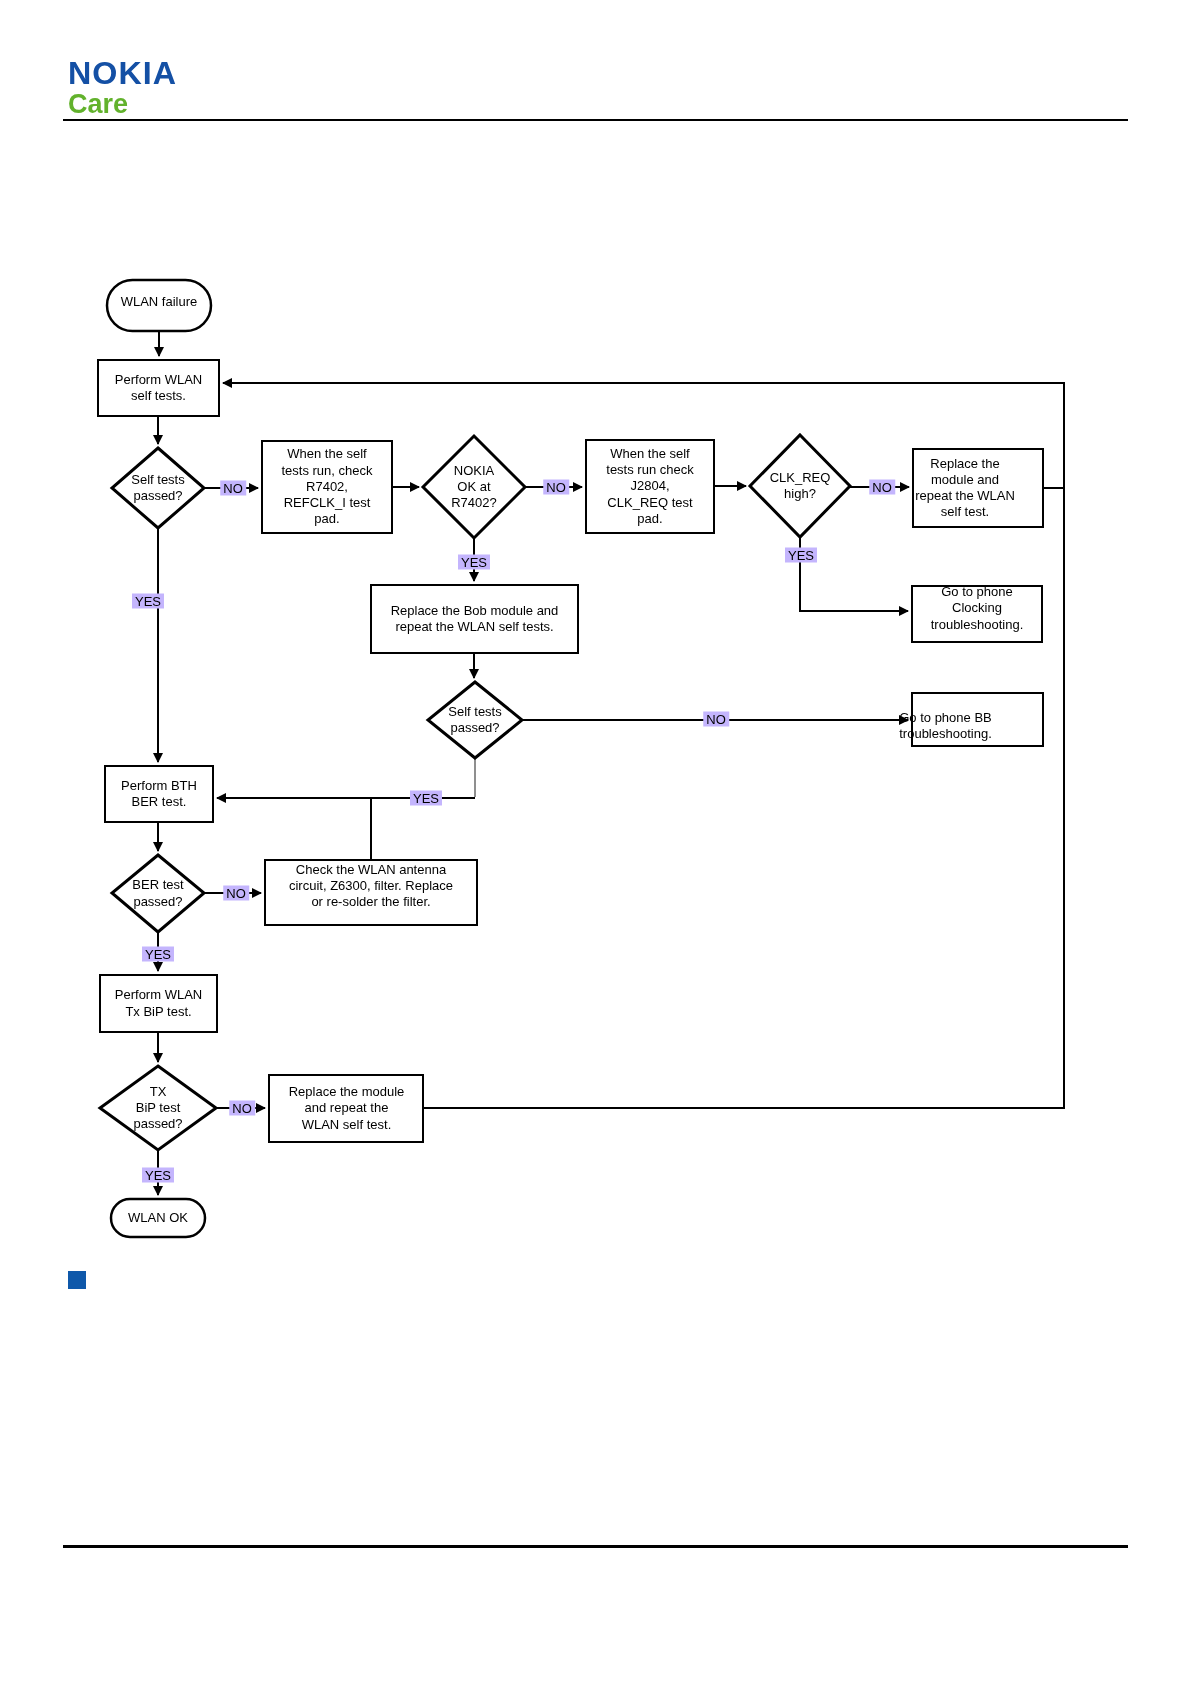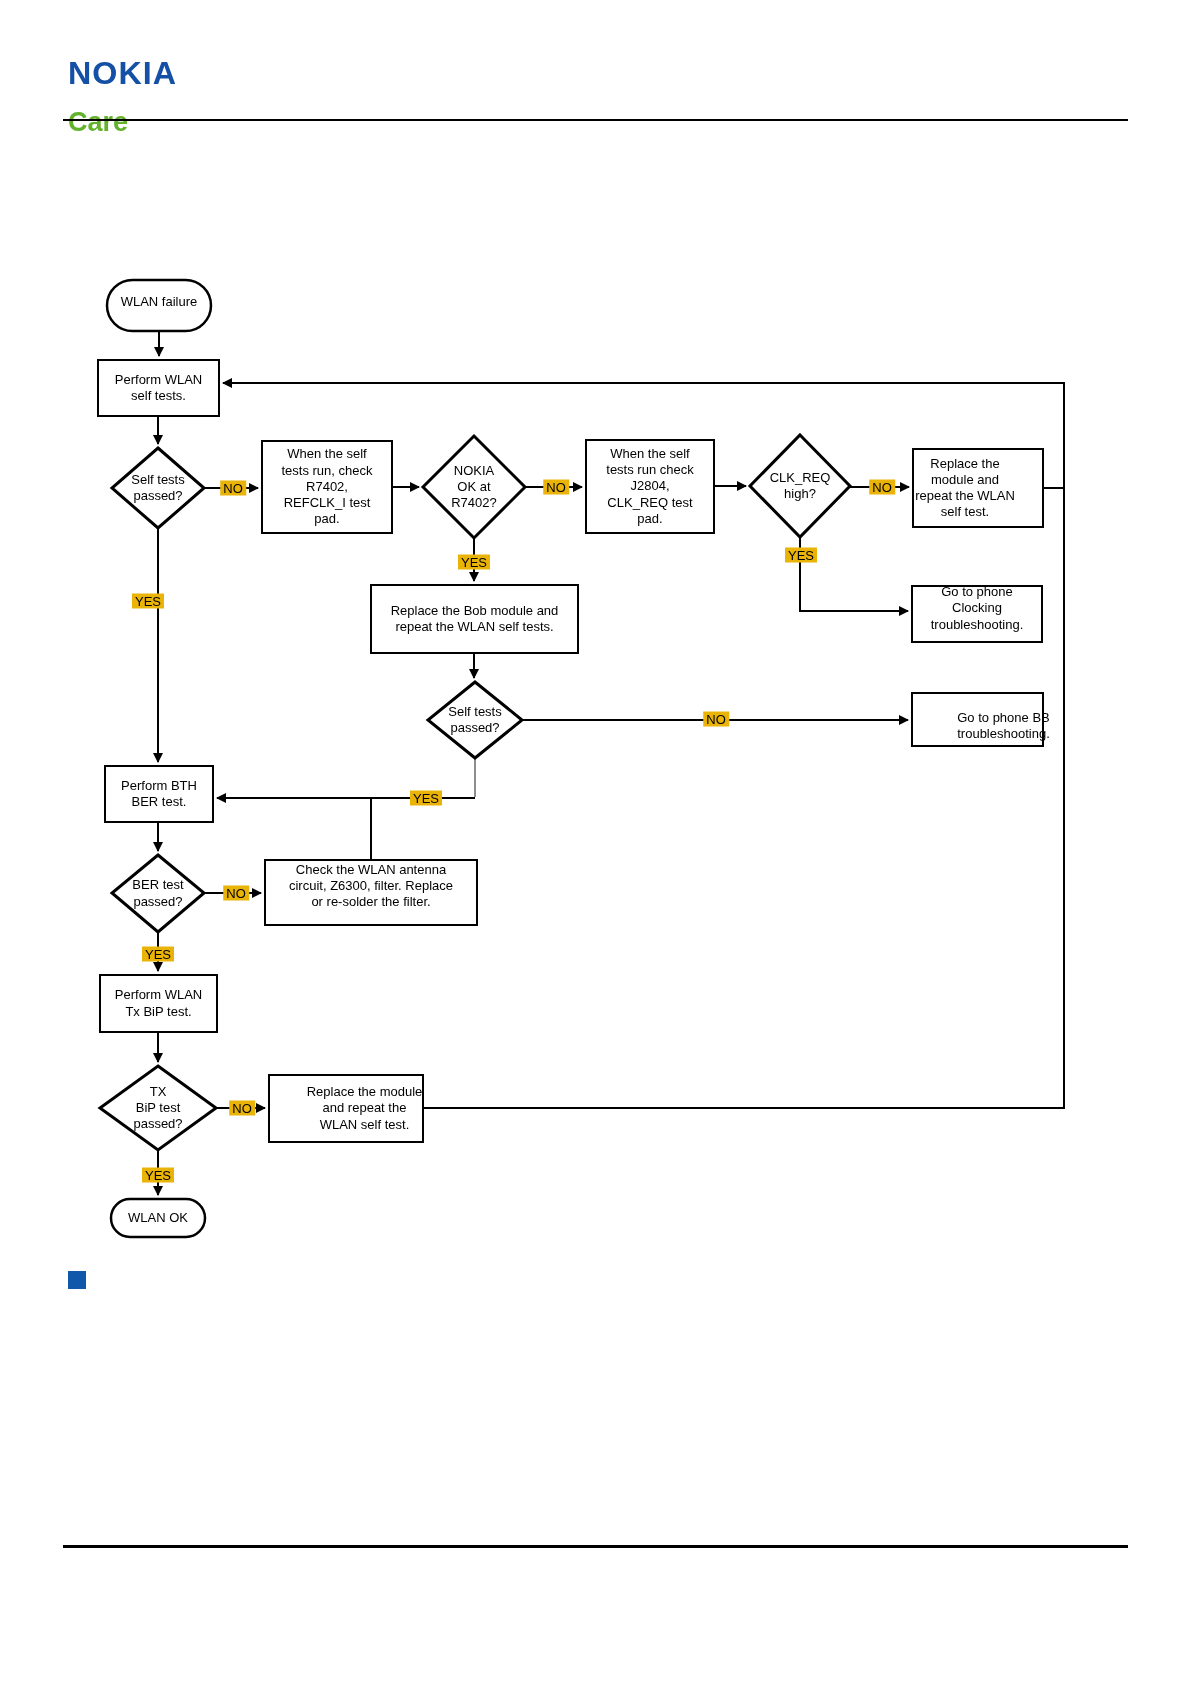"Care" .brand-care { margin-top: 20px -> 2px }
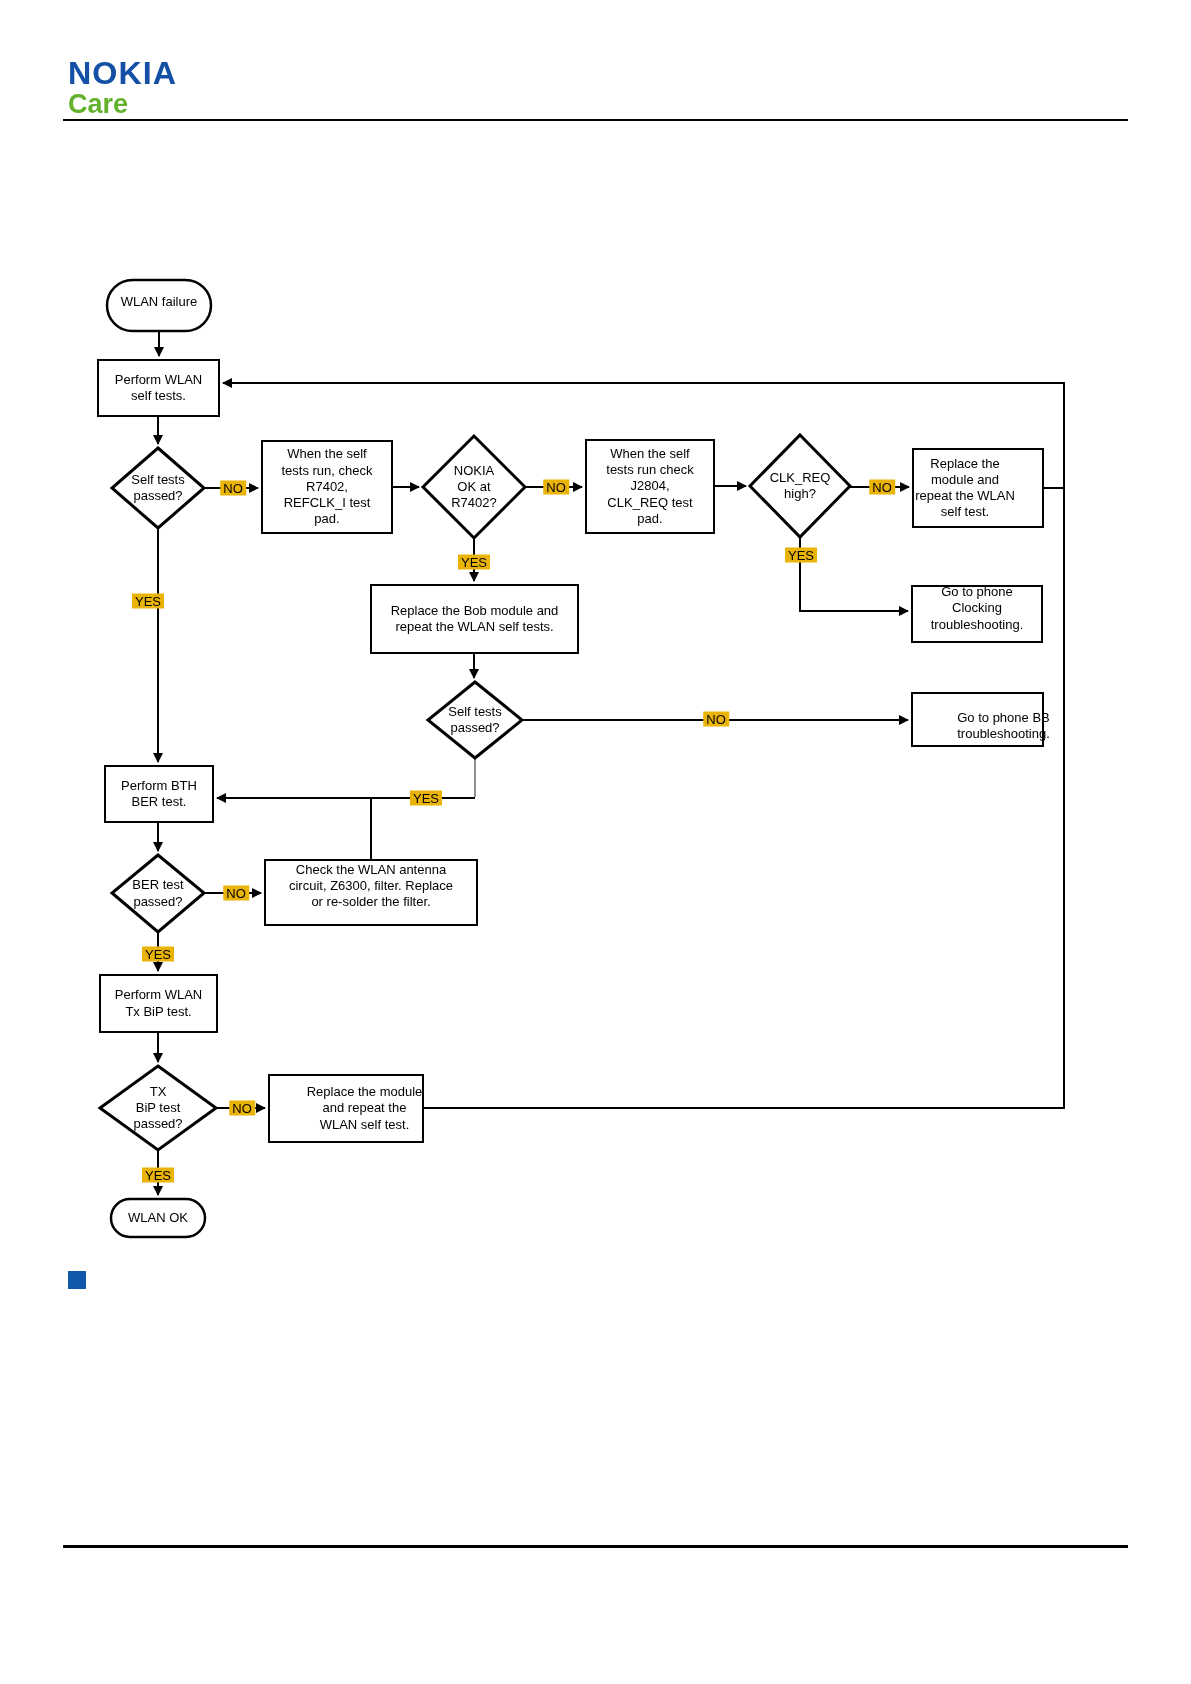"NO" .edge-label { background: #eab308 -> #c4b5fd }
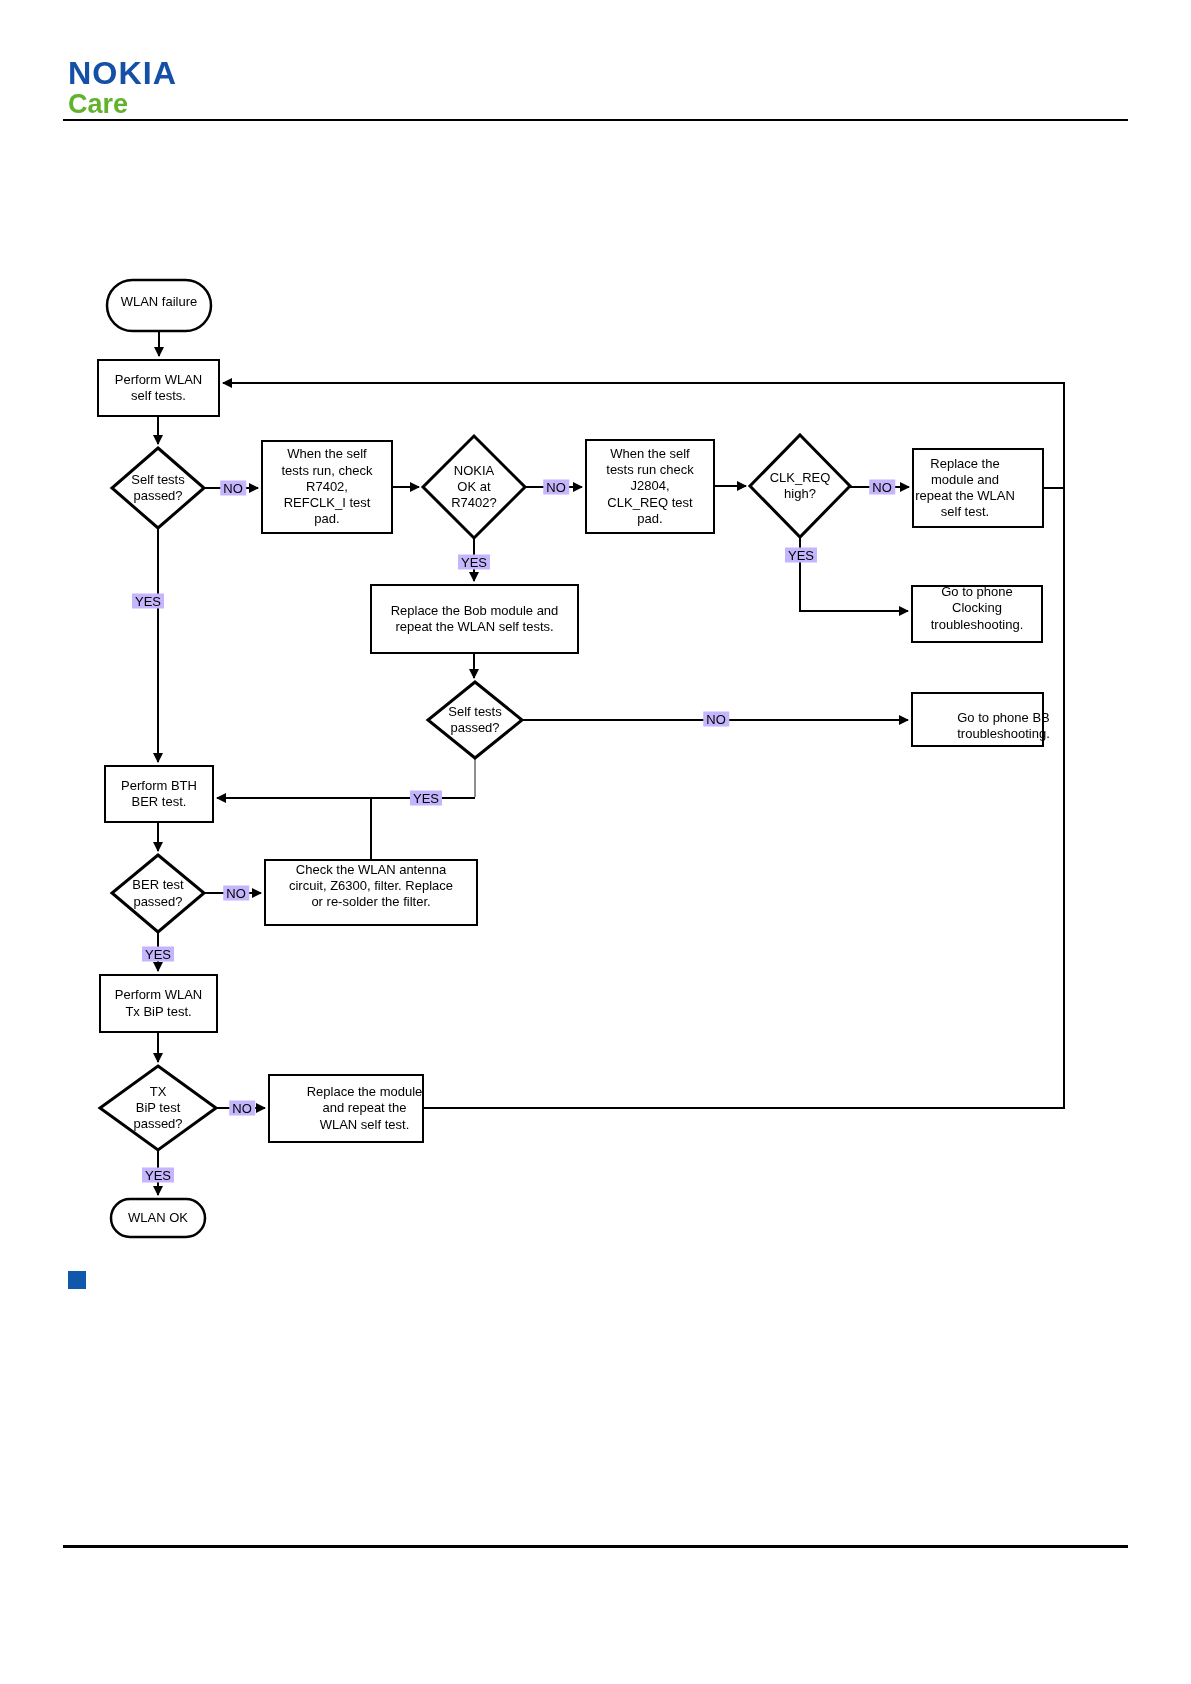"Go to phone BB" div.node-text { left: 938px -> 880px }
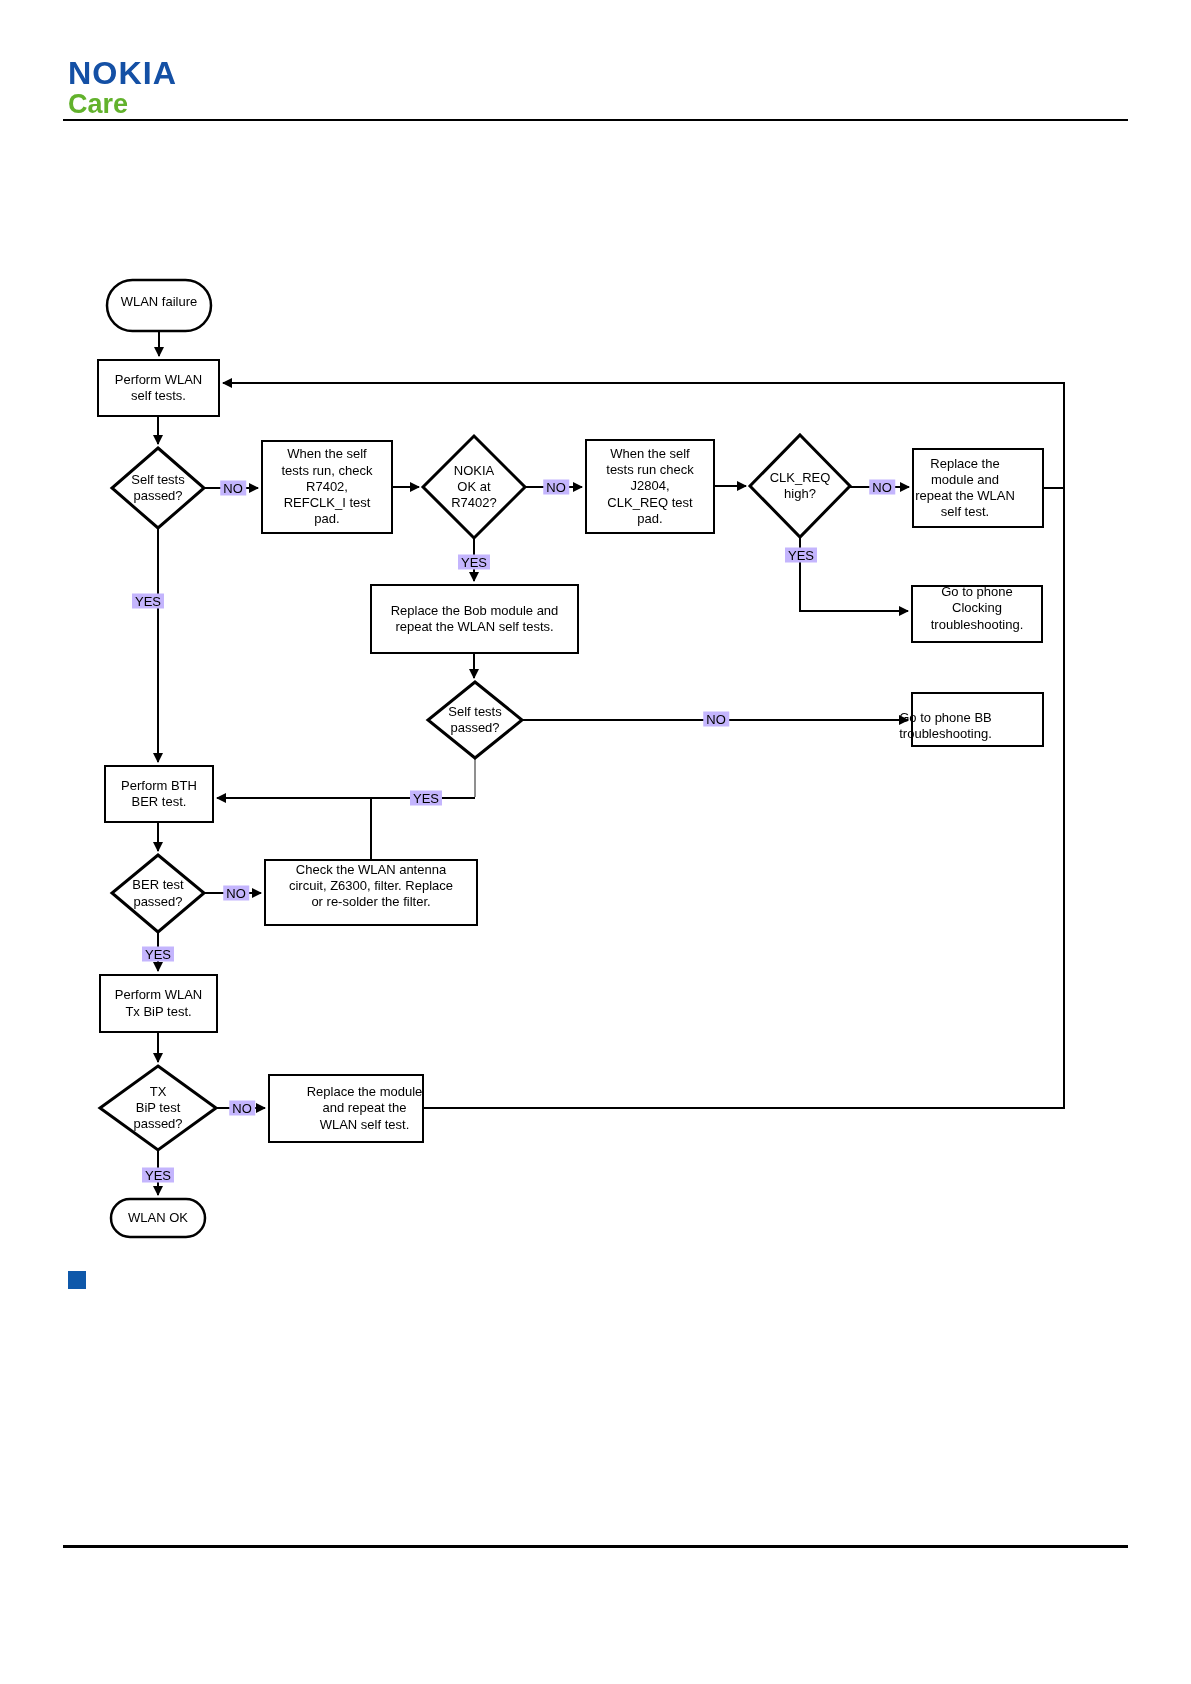"Replace the module" div.node-text { left: 276px -> 258px }
